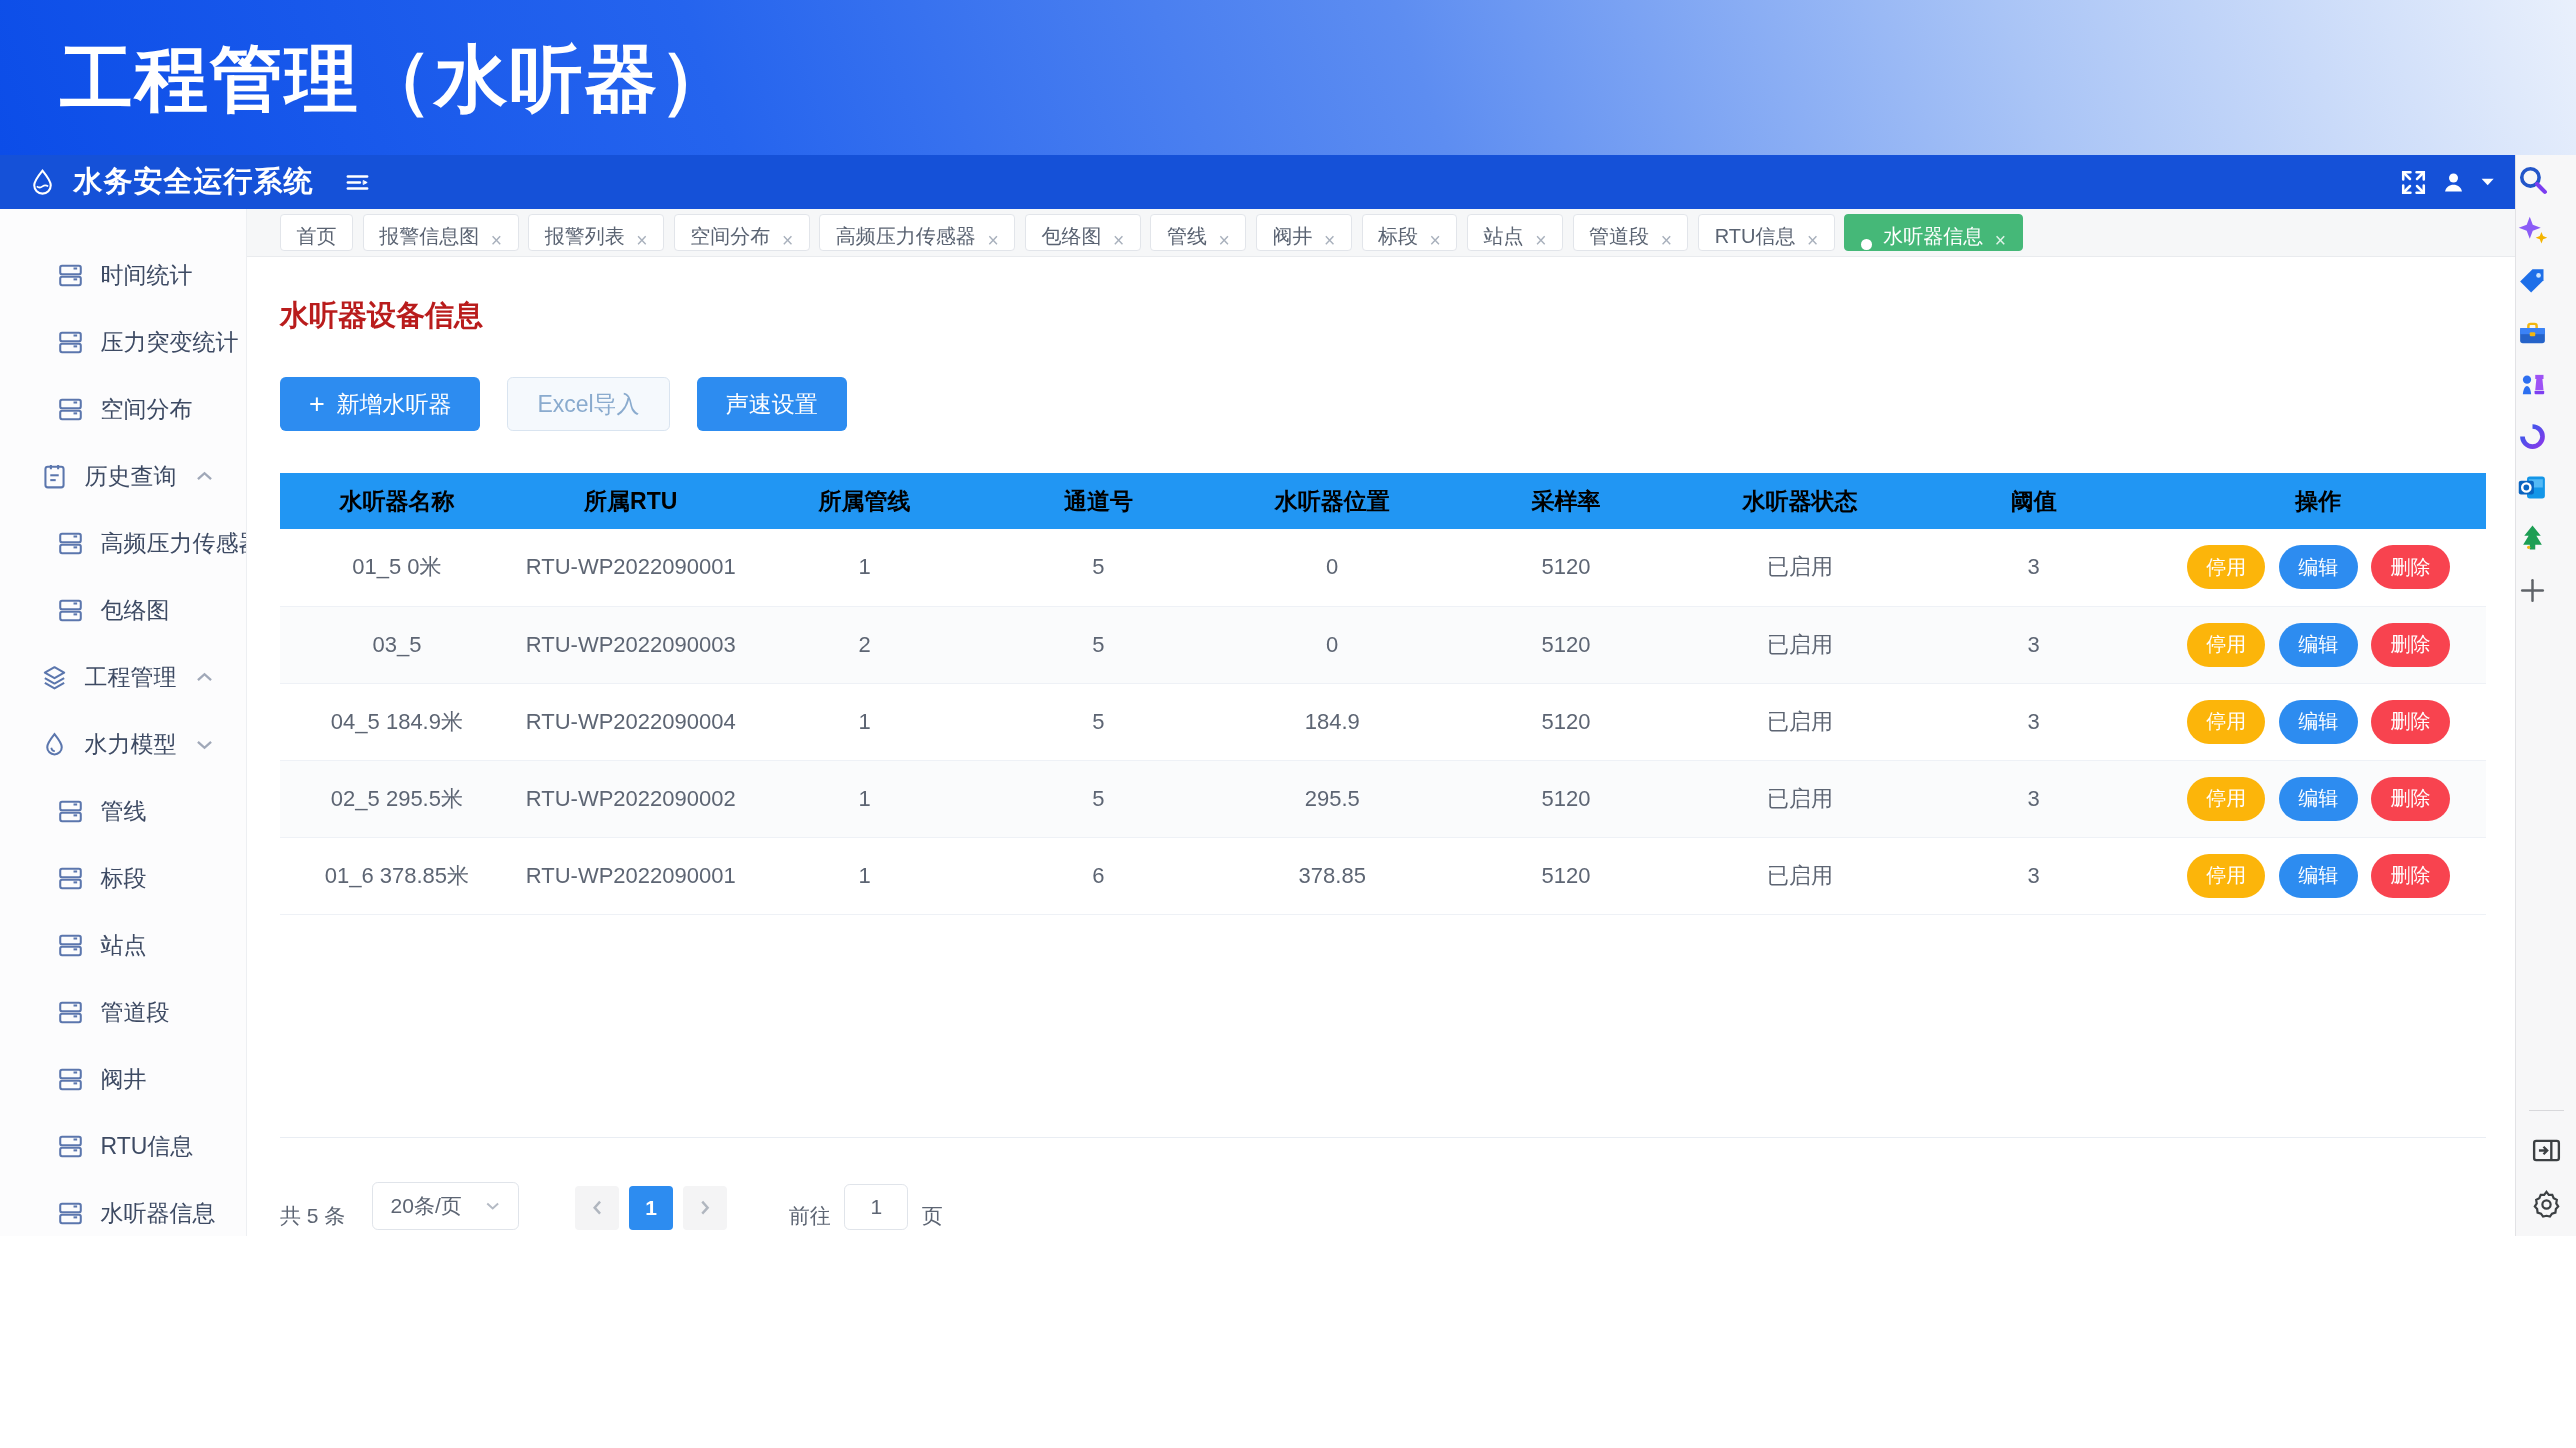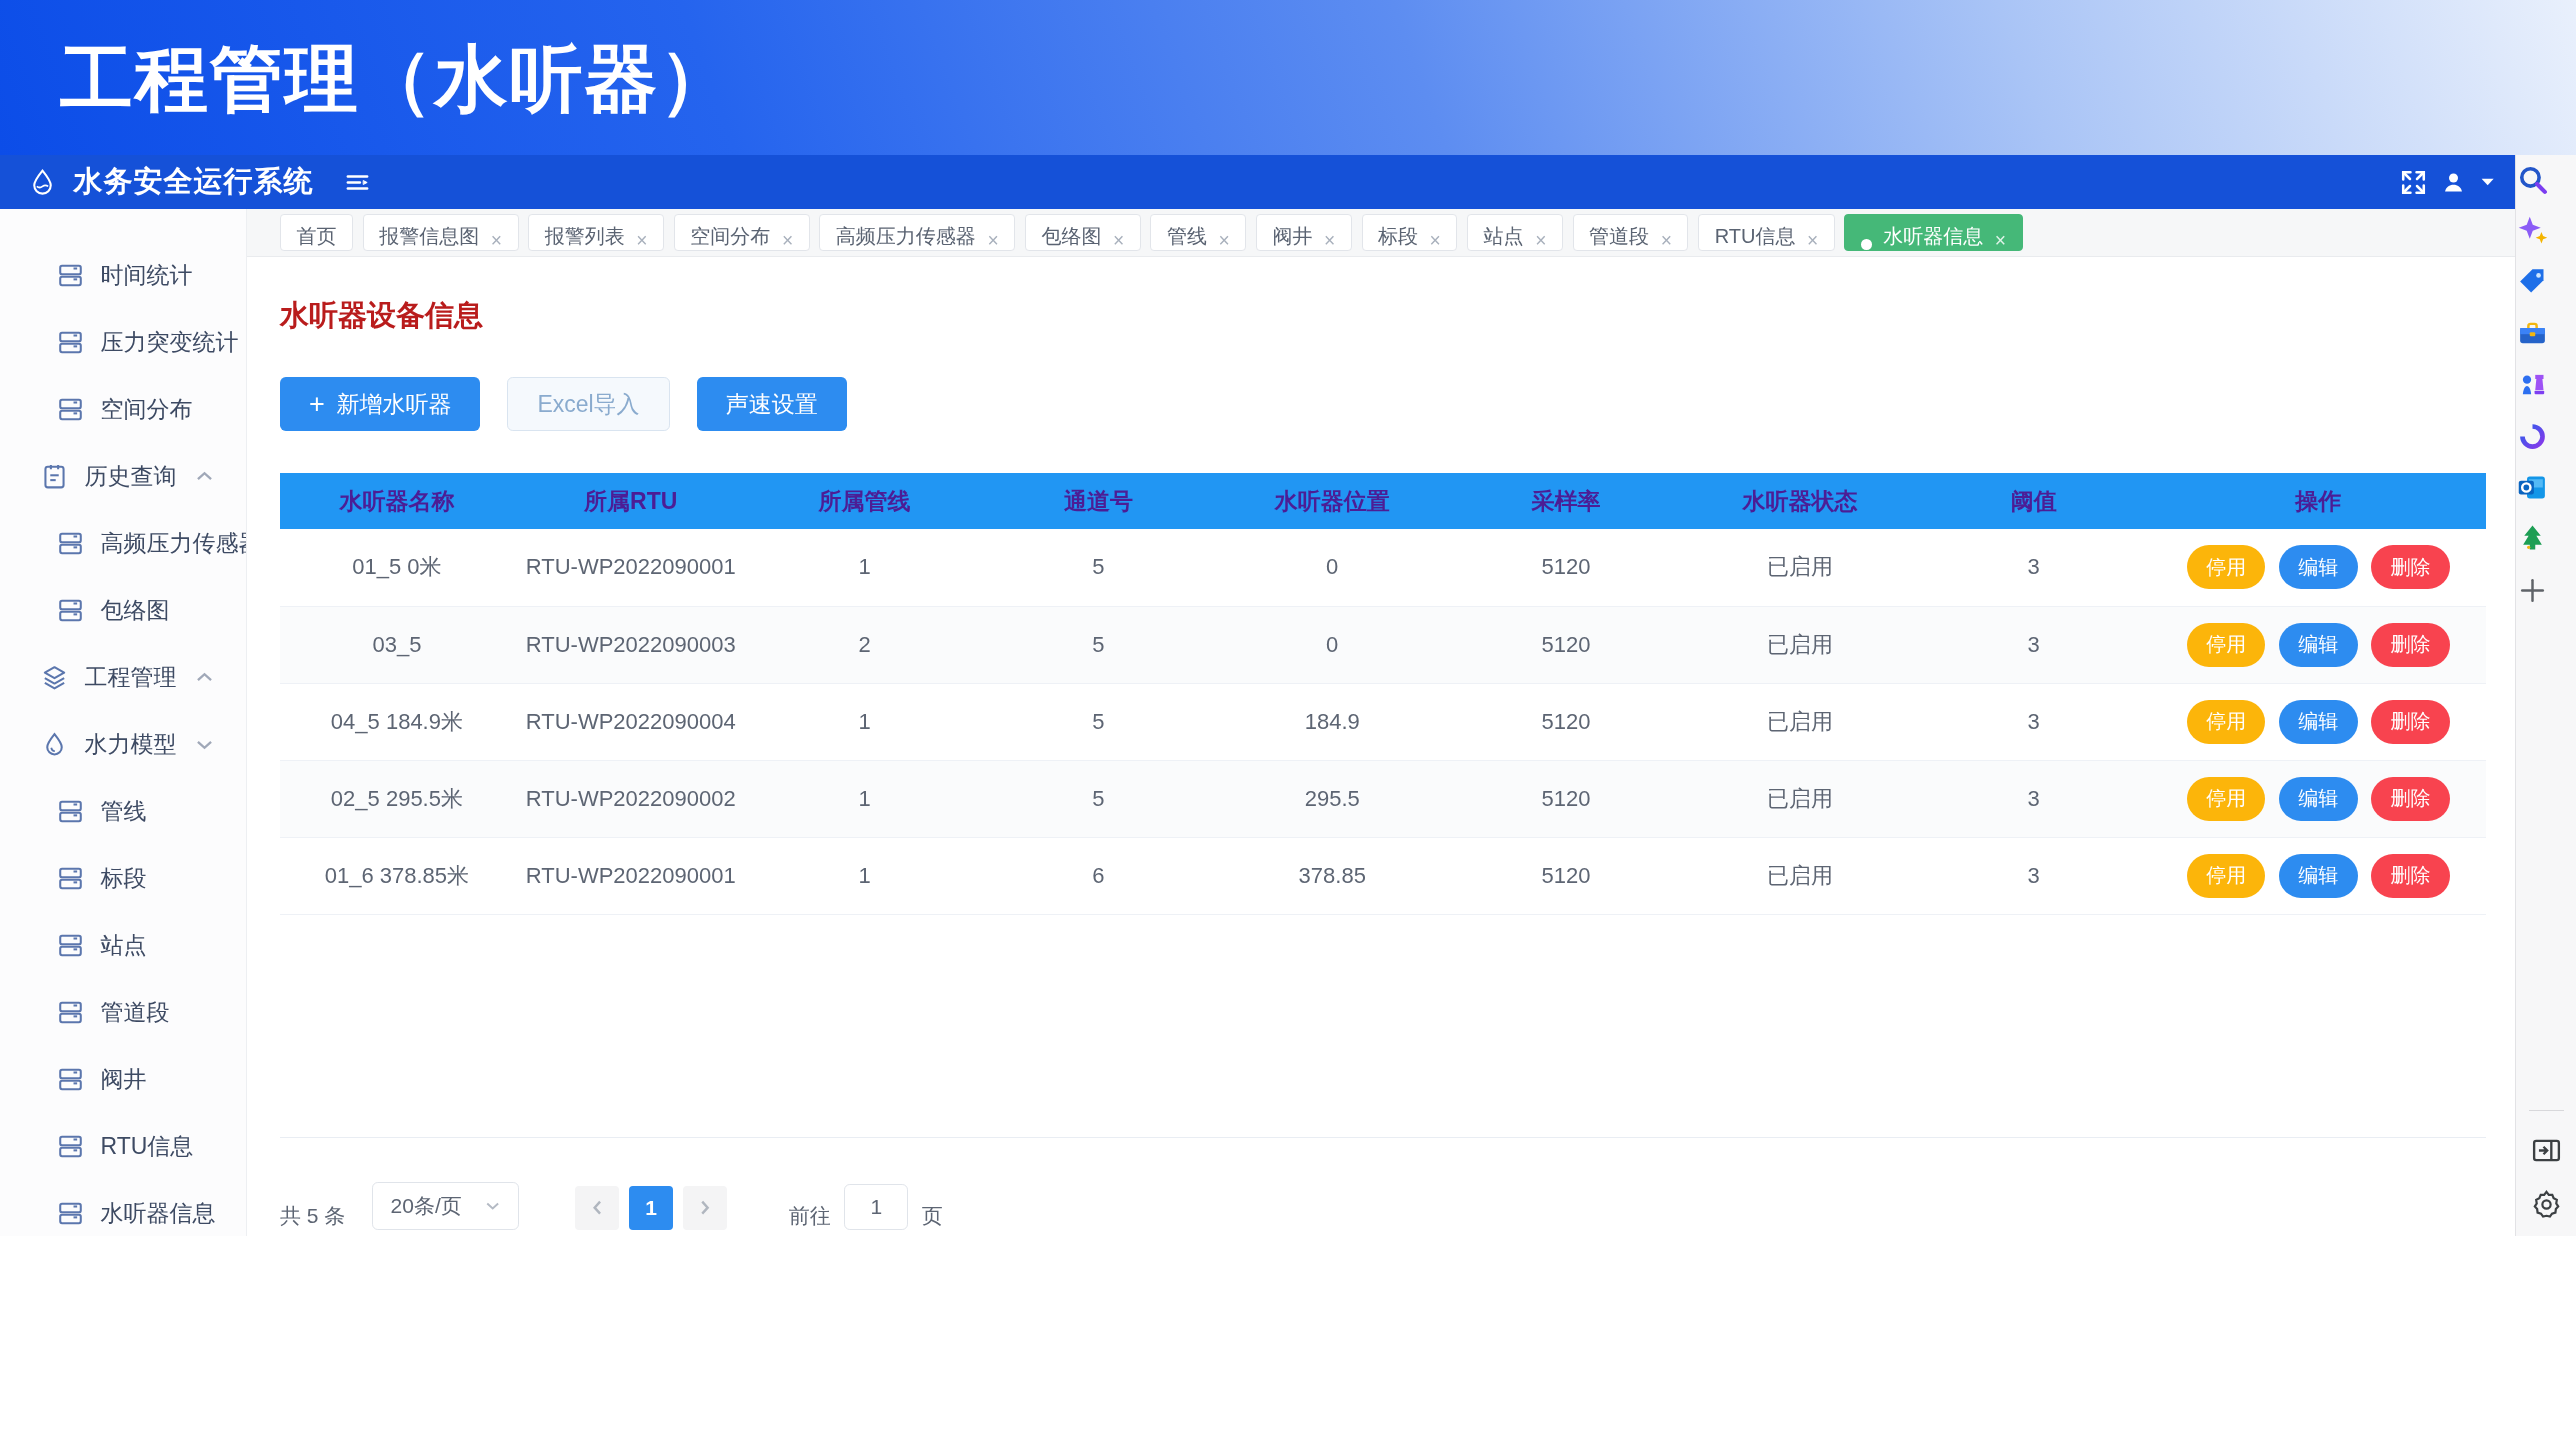"水听器名称" thead th { color: #4c1d95 -> #000000 }
